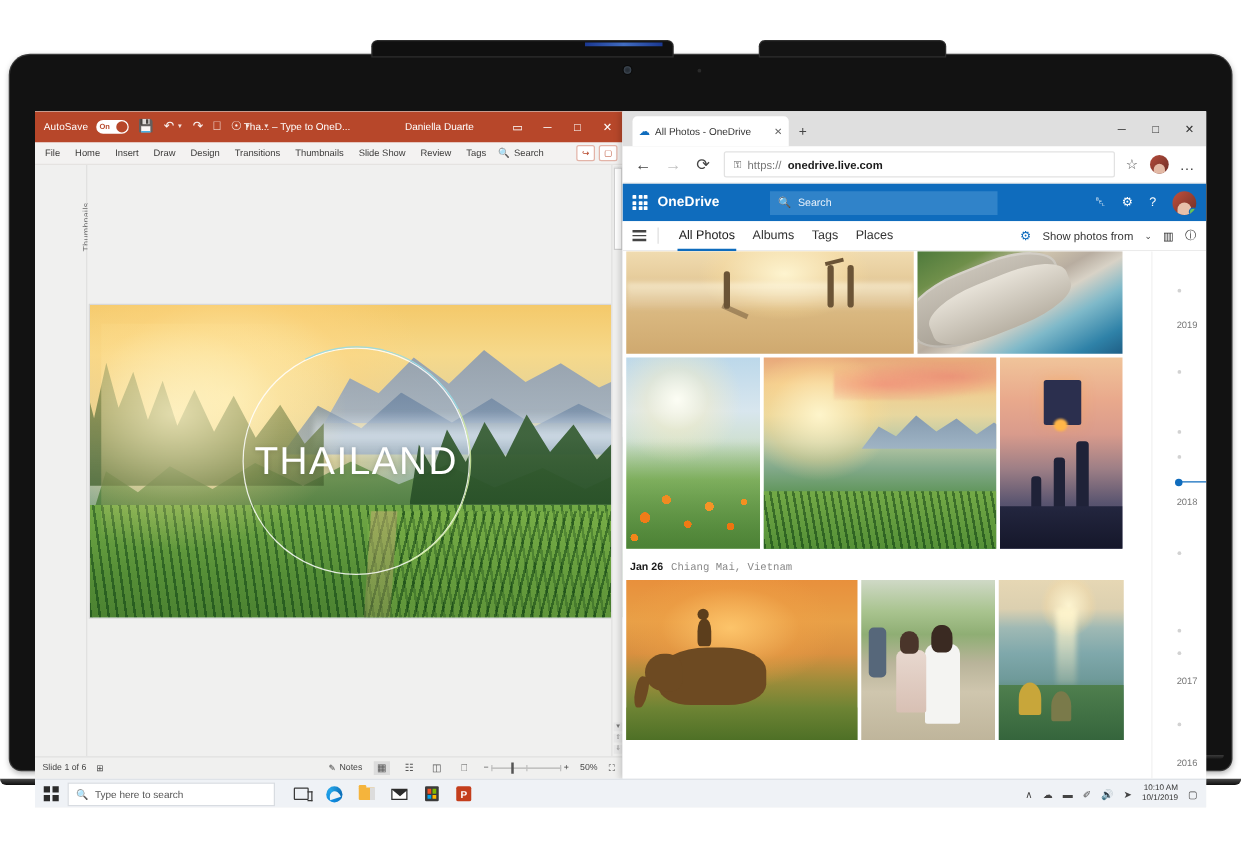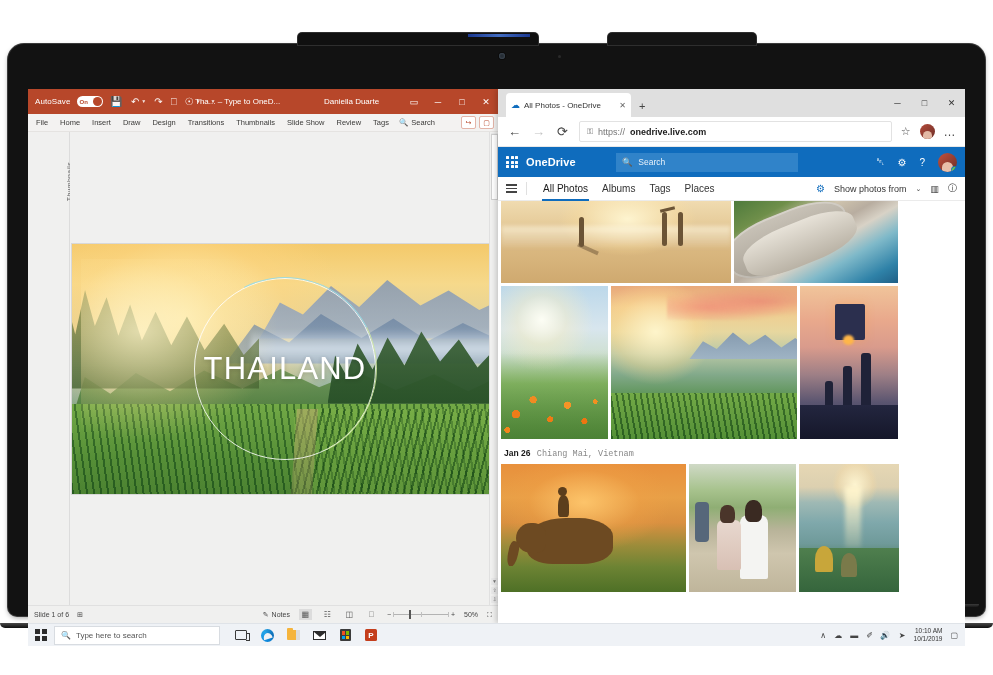"2019" div.timeline { html: none -> <div> <span></span> <span>2019</span> <span></span> <span></span> <span></span> <span></span> <span></span> <span>2018</span> <span></span> <span></span> <span></span> <span>2017</span> <span></span> <span>2016</span> </div> }
